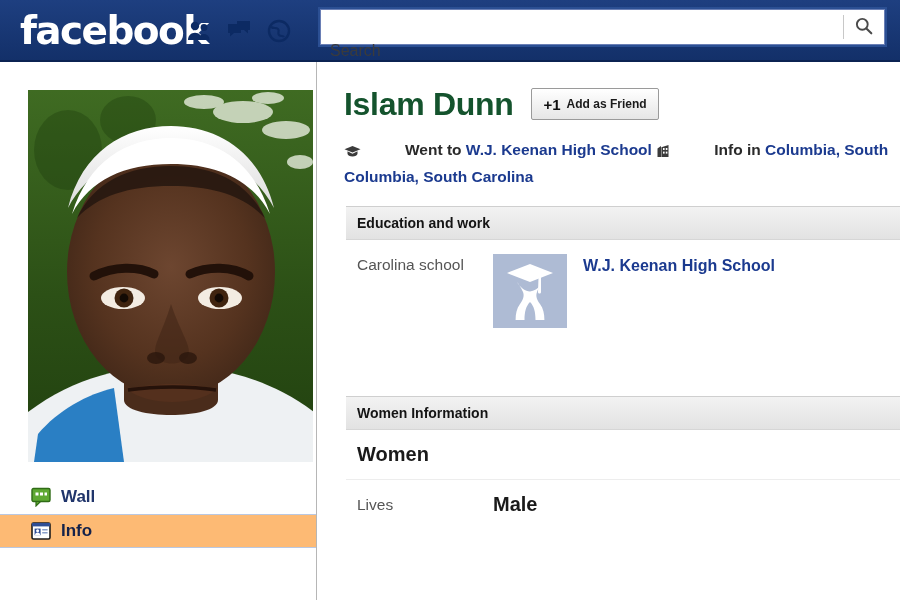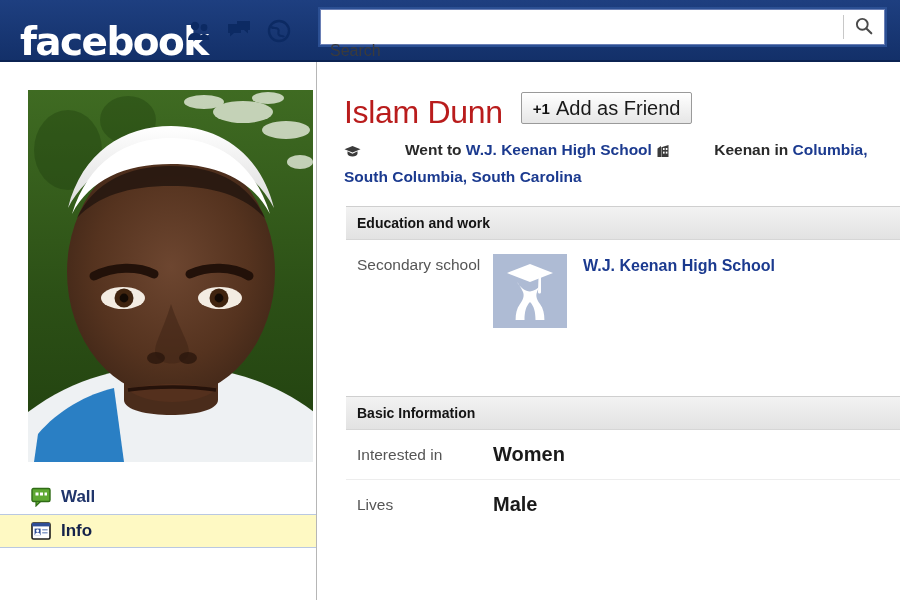"facebook" .fb-logo { top: 20px -> 9px }
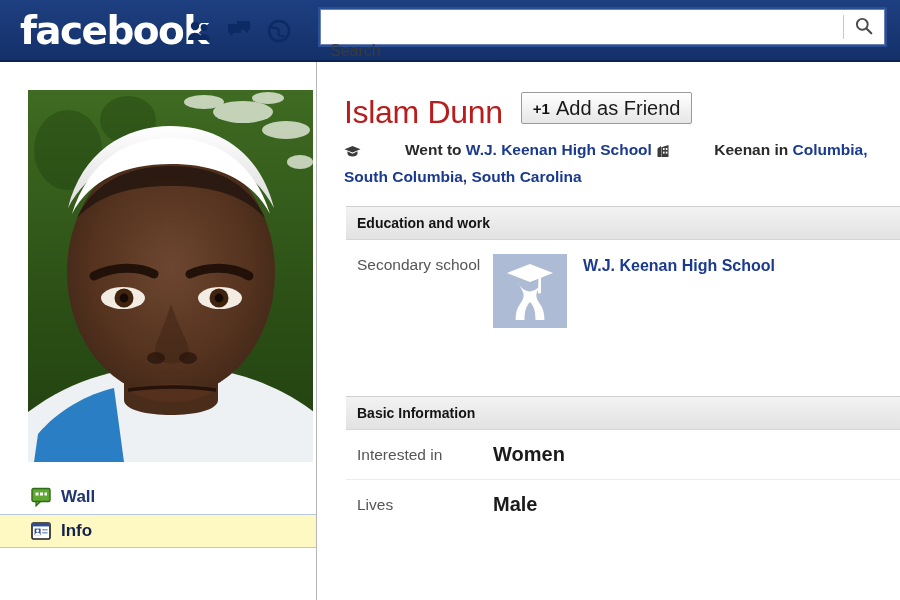"Islam Dunn" .profile-name { color: #b91c1c -> #14532d; font-weight: normal -> bold; margin-top: 8px -> none }
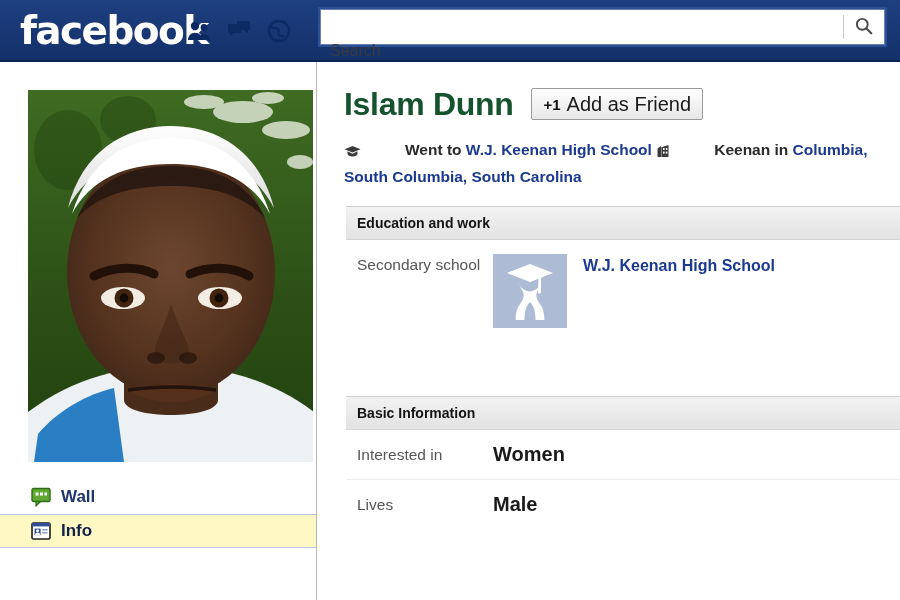"Add as Friend" .addfriend-label { font-size: 20px -> 12px; font-weight: normal -> bold }
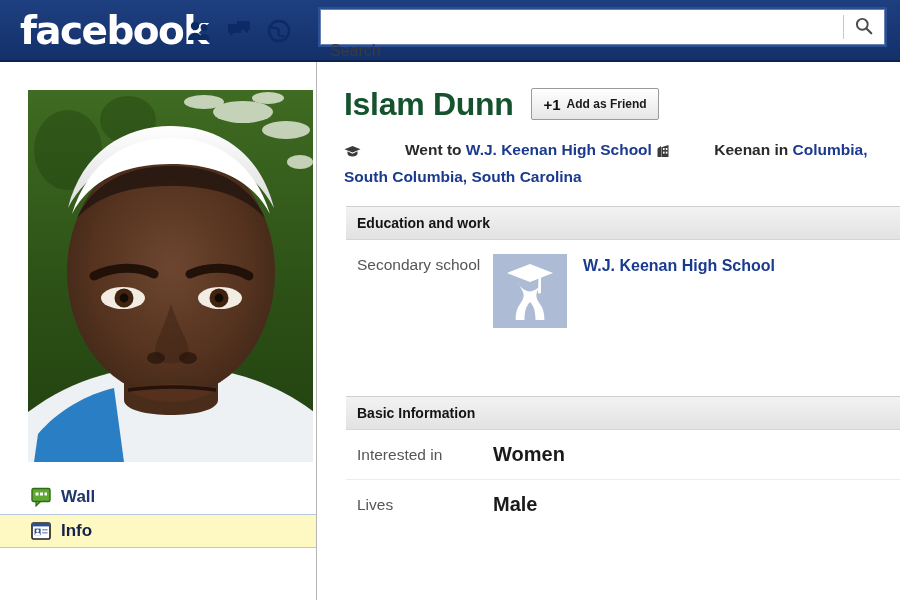"Keenan in" span.meta-lead { text: Keenan -> Info }
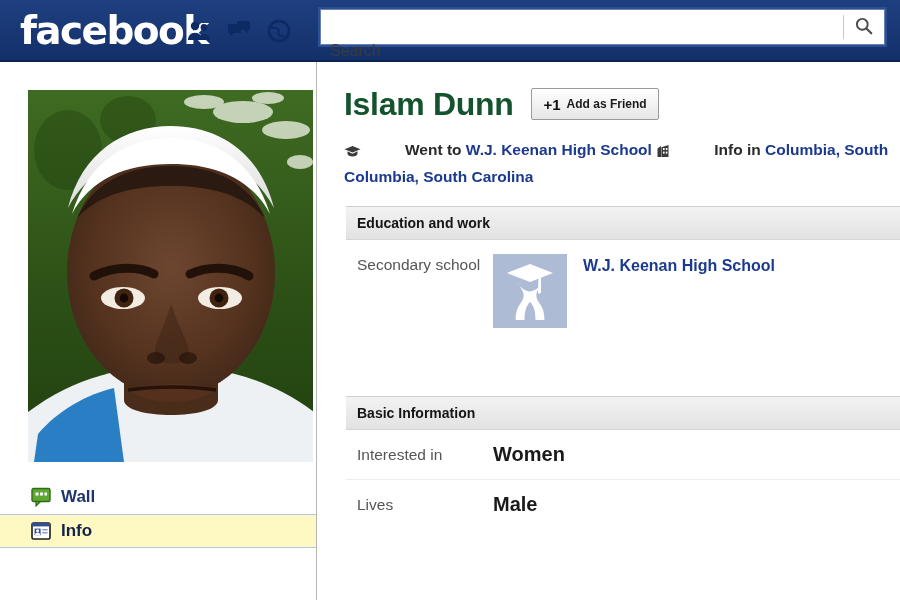"Secondary school" div.row-label { text: Secondary -> Carolina }
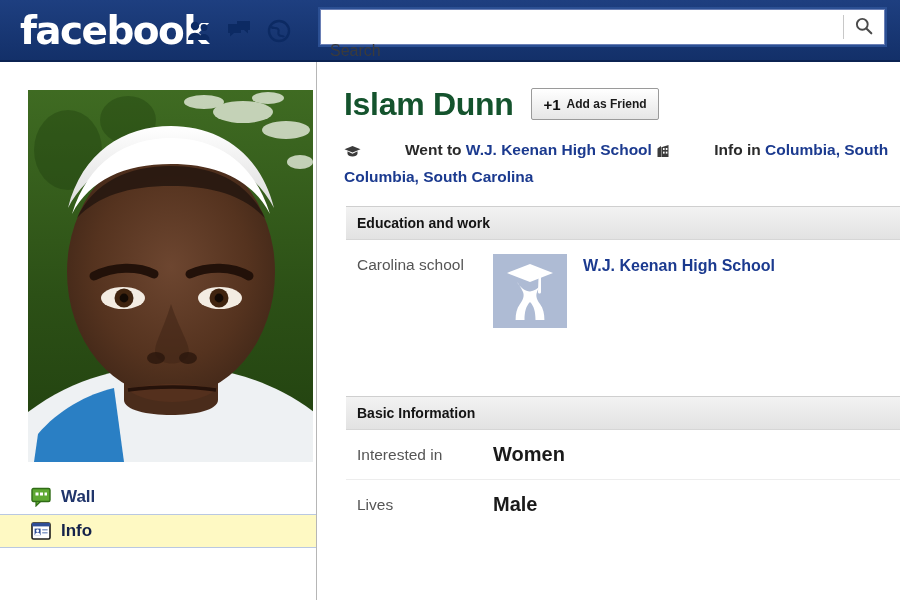"Basic Information" span.section-title { text: Basic -> Women }
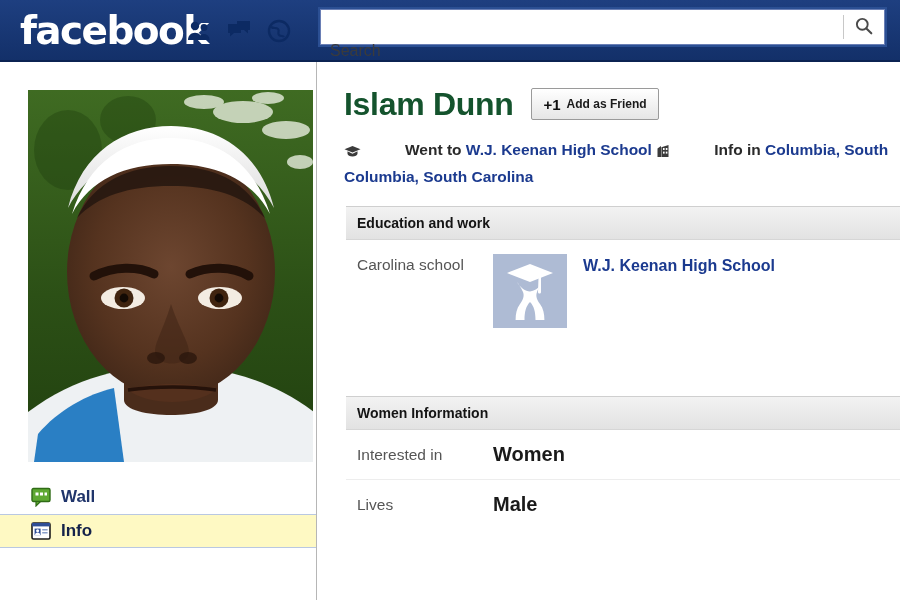"Interested in" div.row-label { html: <div>Interested in</div> -> none }
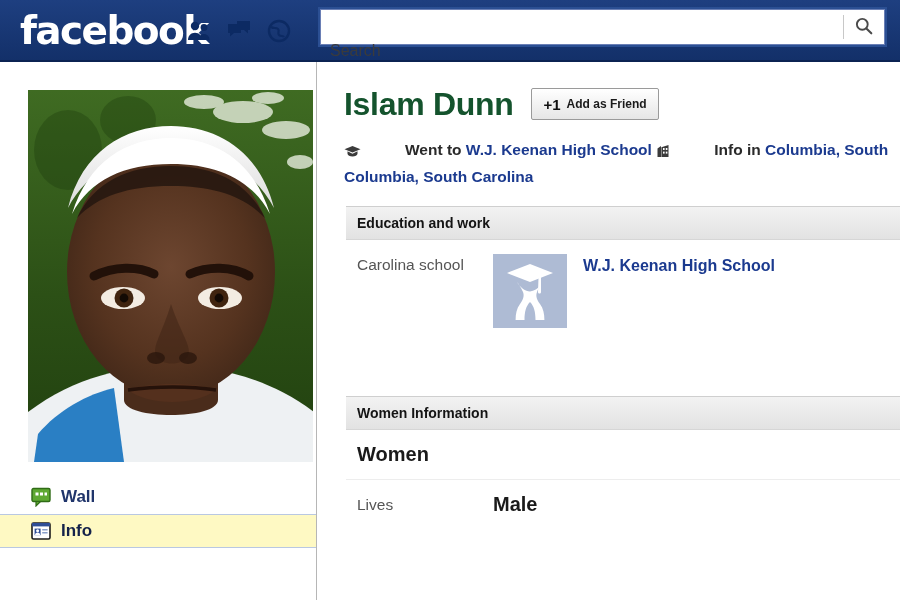"Info" .navitem.selected { background: #fef9c3 -> #fdba74 }
